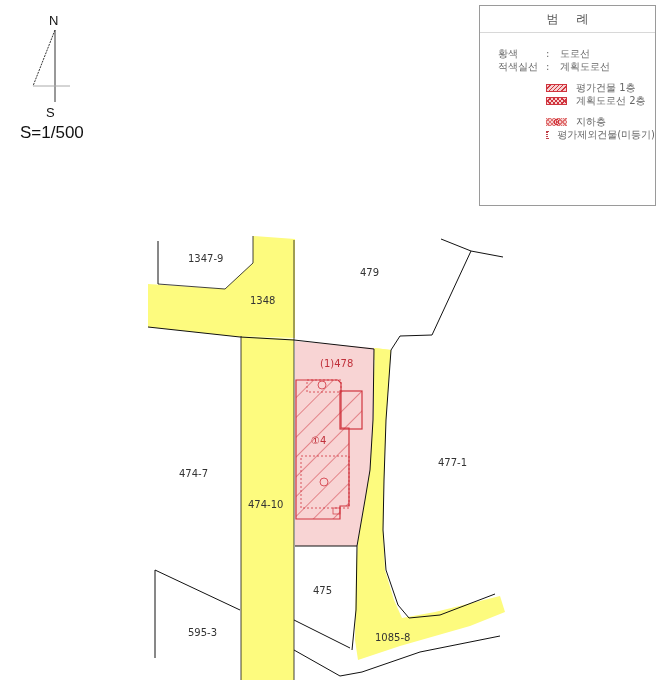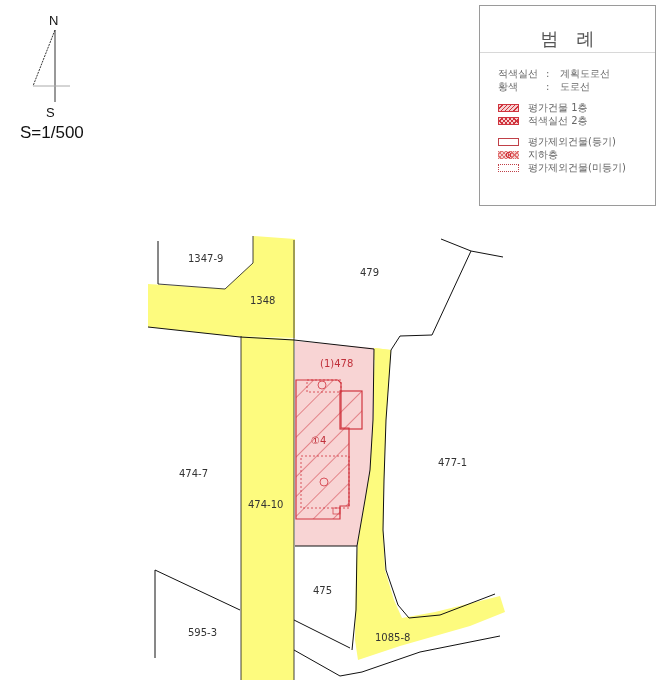"범례" .legend-title { font-size: 18px -> 12px; margin-top: 20px -> none }
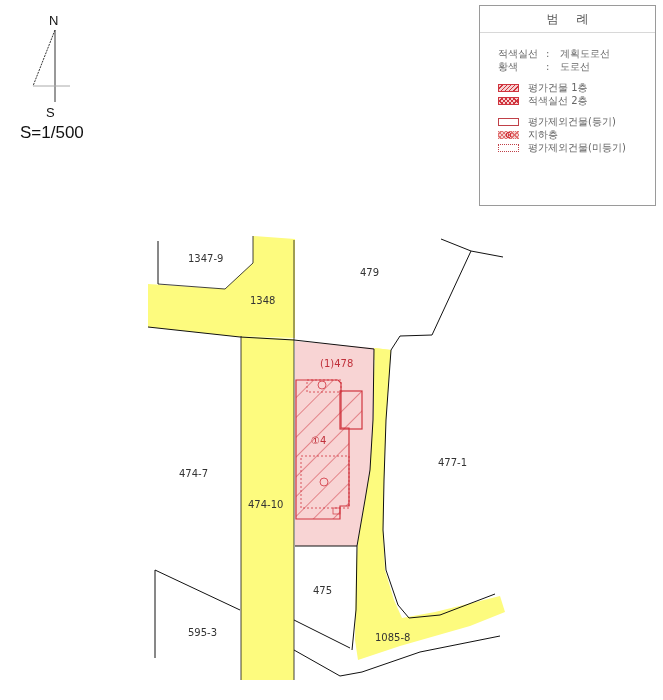"적색실선 : 계획도로선" div.legend-row { order: before "황색 : 도로선" -> after "황색 : 도로선" }
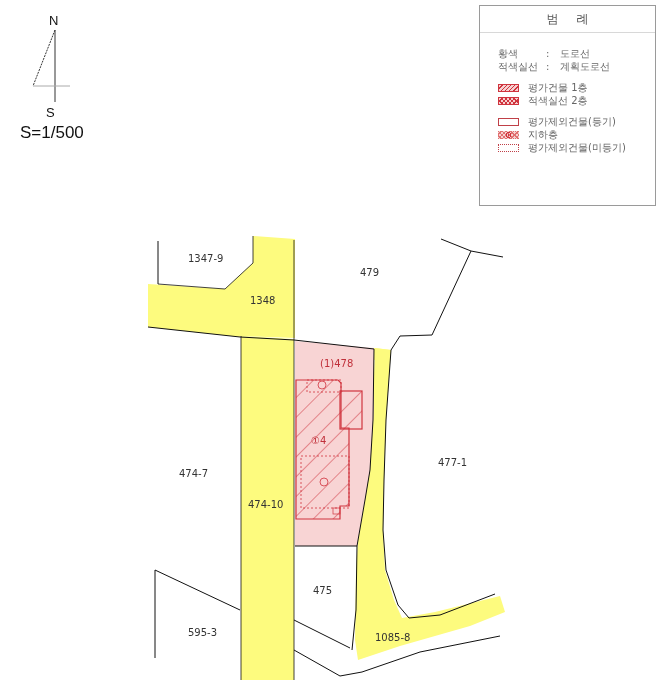"평가건물 1층" .sym-row { margin-left: none -> 48px }
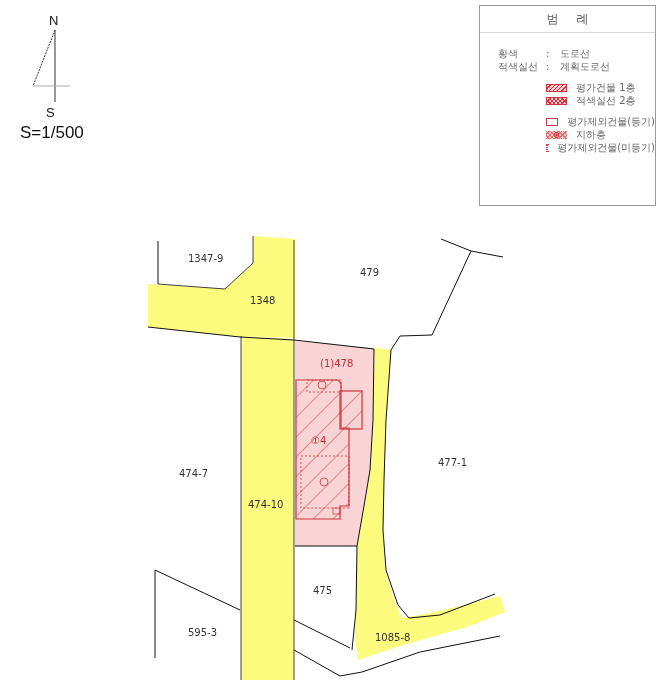"적색실선 2층" span { text: 적색실선 -> 계획도로선 }
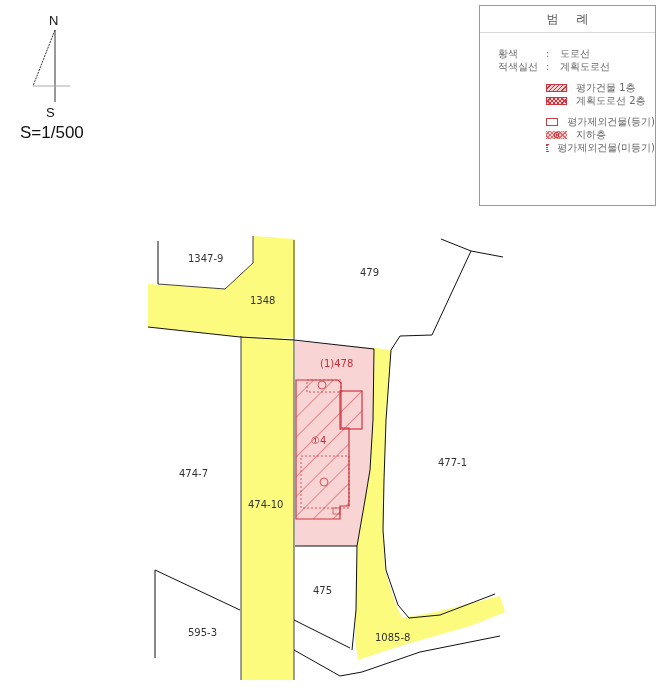"평가제외건물(등기)" div.sym-row { html: <div> <div></div> <span>평가제외건물(등기)</span> </div> -> none }
